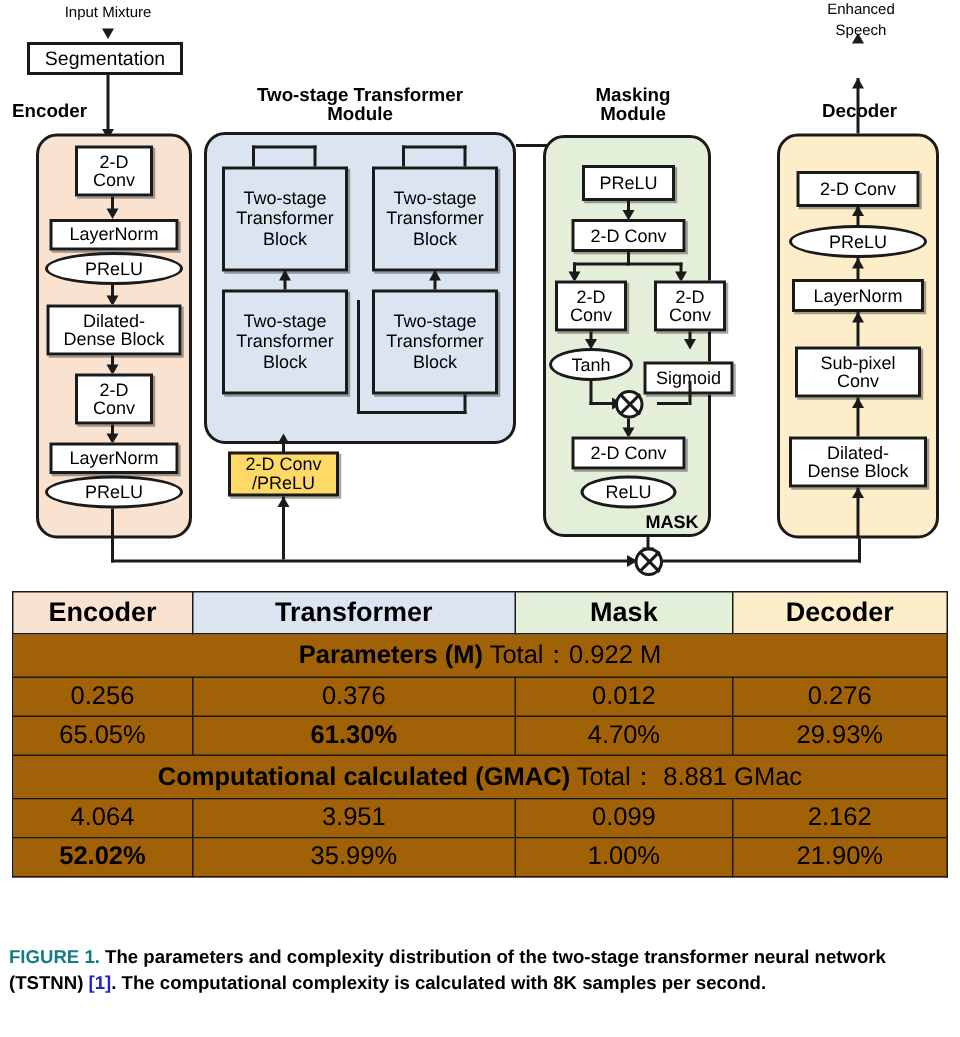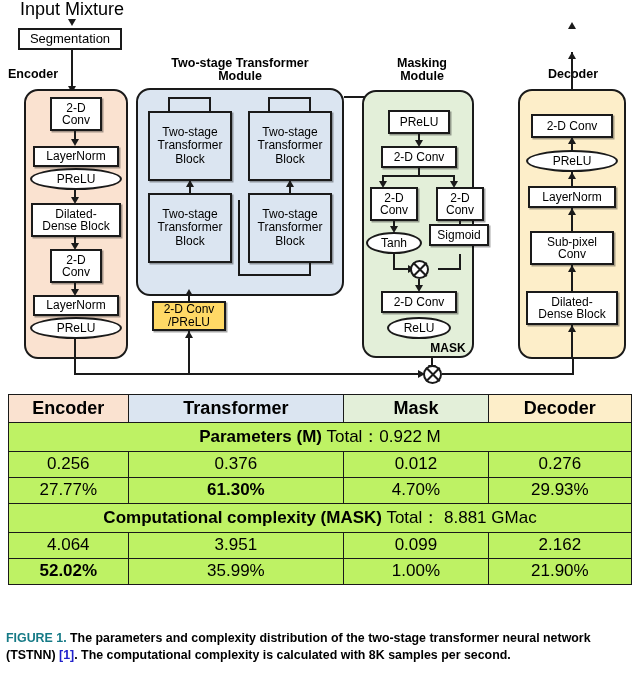"Input Mixture" .freetext { font-size: 18px -> 10px }
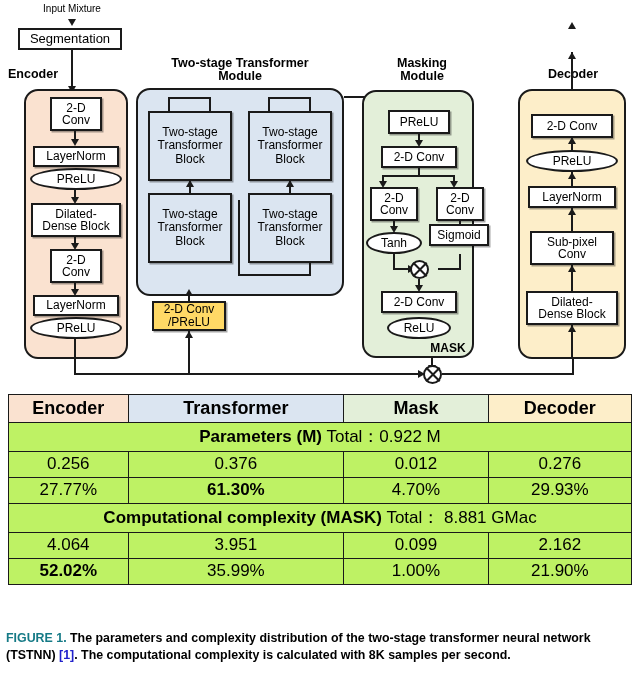"Enhanced" div.freetext { html: none -> <div>Enhanced Speech</div> }
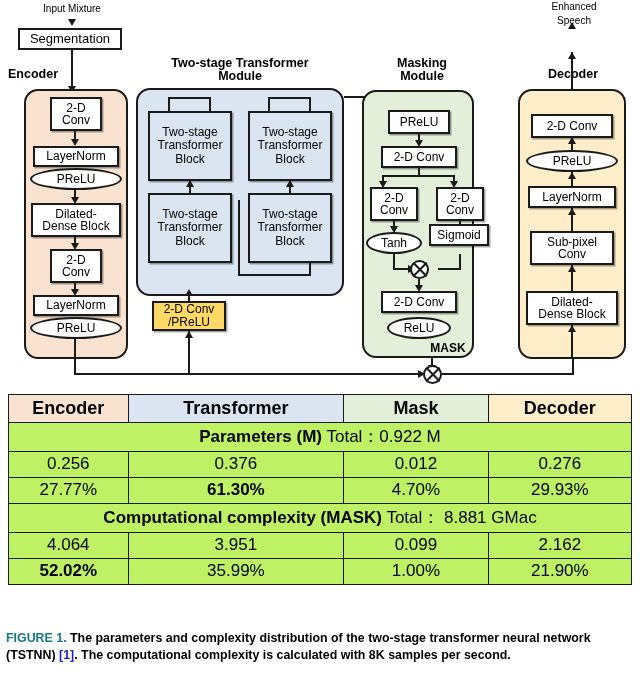"Sigmoid" div.node { top: 224px -> 241px }
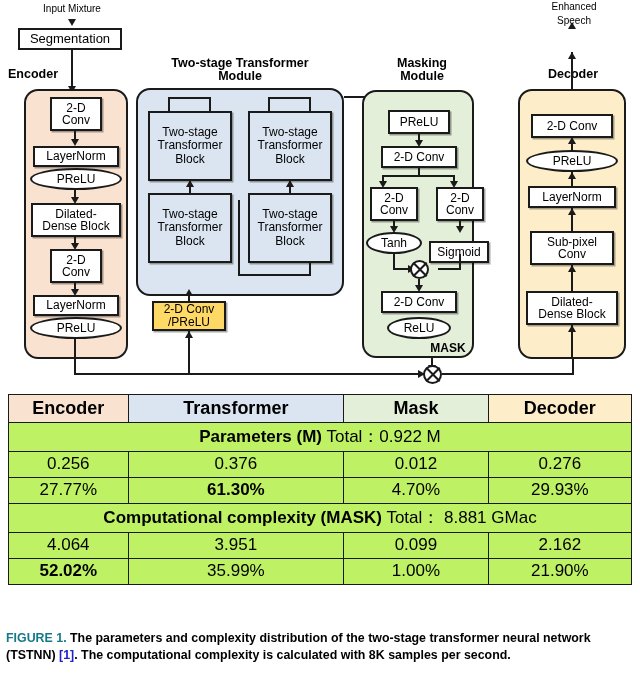"Parameters (M) Total：0.922 M" table.stats td { background: #bef264 -> #a16207 }
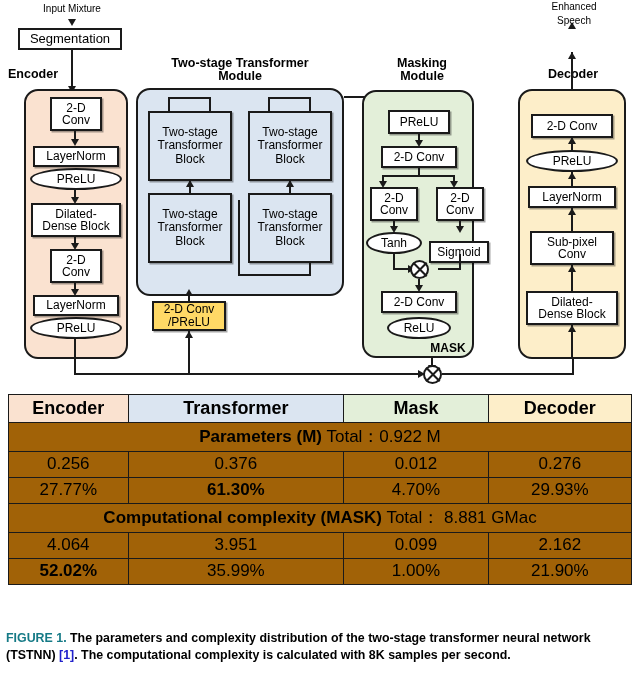"27.77%" td { text: 27.77% -> 65.05% }
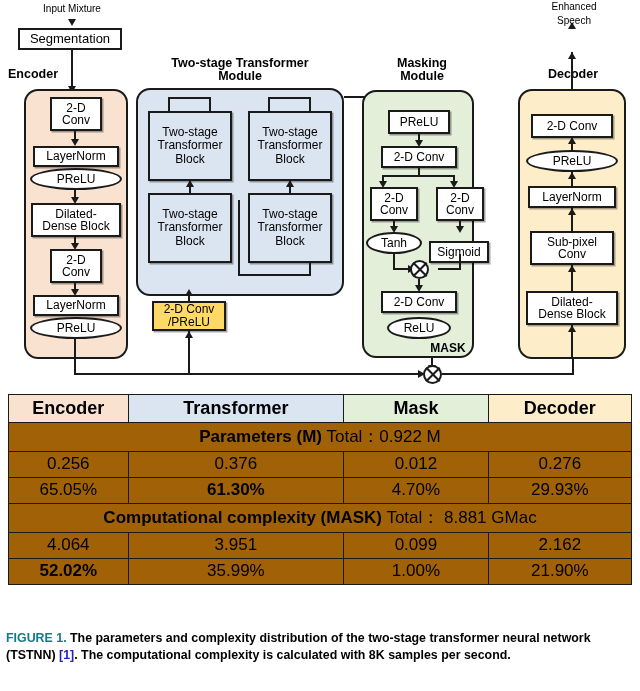"Computational complexity (MASK)" span.b { text: complexity (MASK -> calculated (GMAC }
